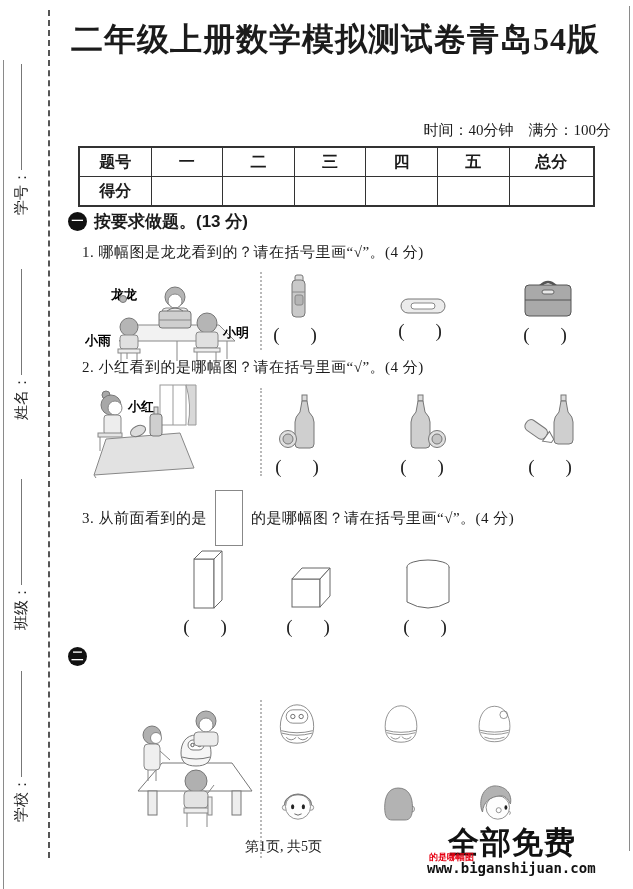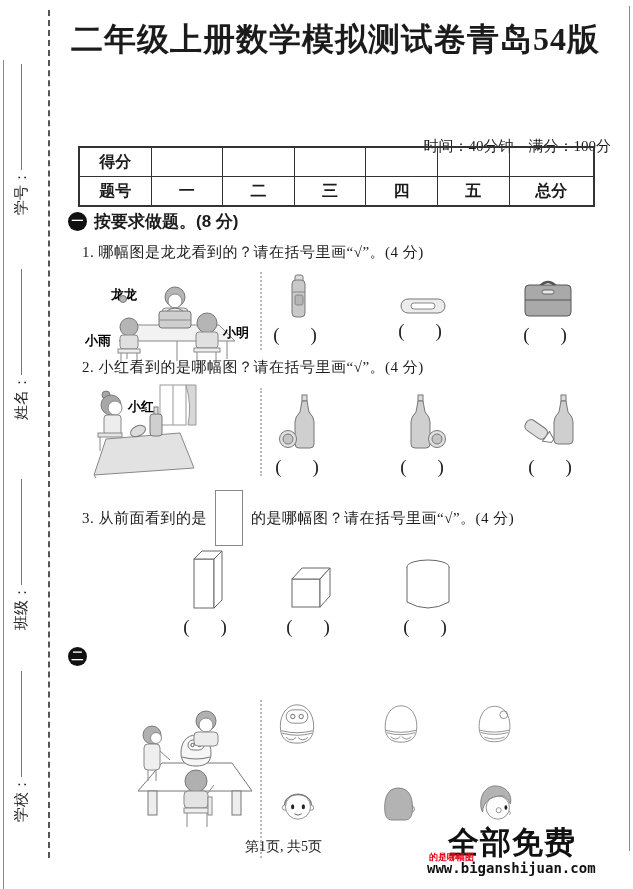"时间：40分钟 满分：100分" .meta { top: 137px -> 121px }
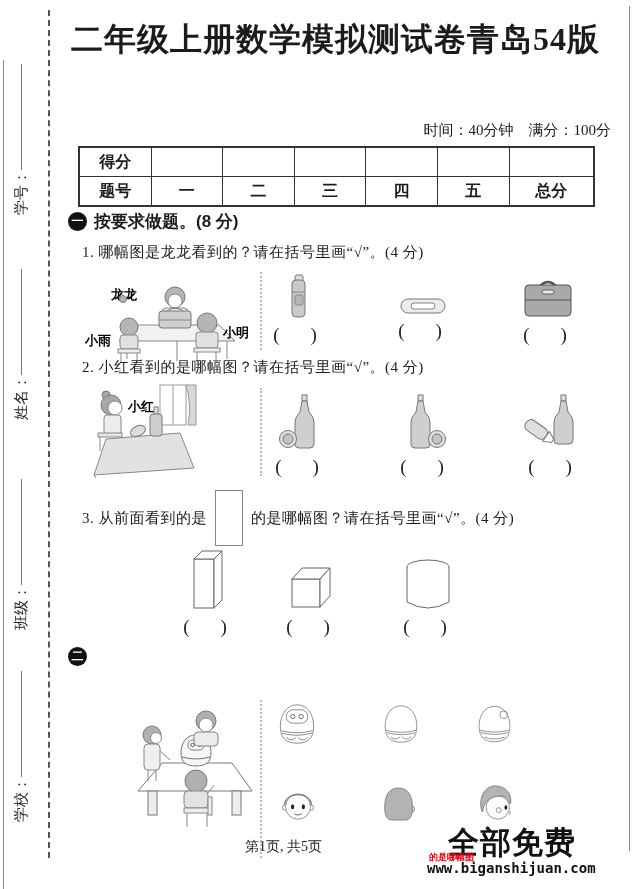"得分" tr { order: before "题号" -> after "题号" }
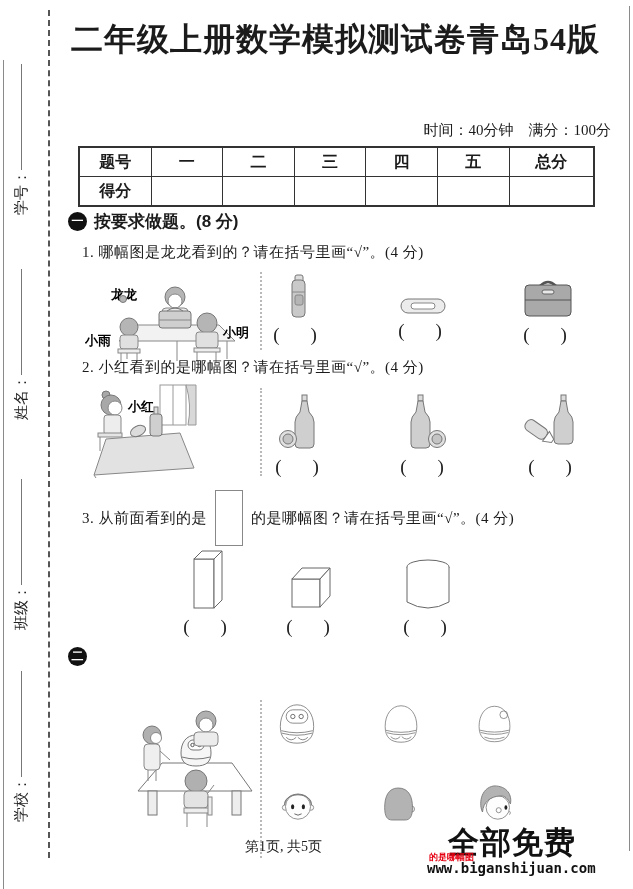"按要求做题。(8 分)" span { text: 8 -> 13 }
